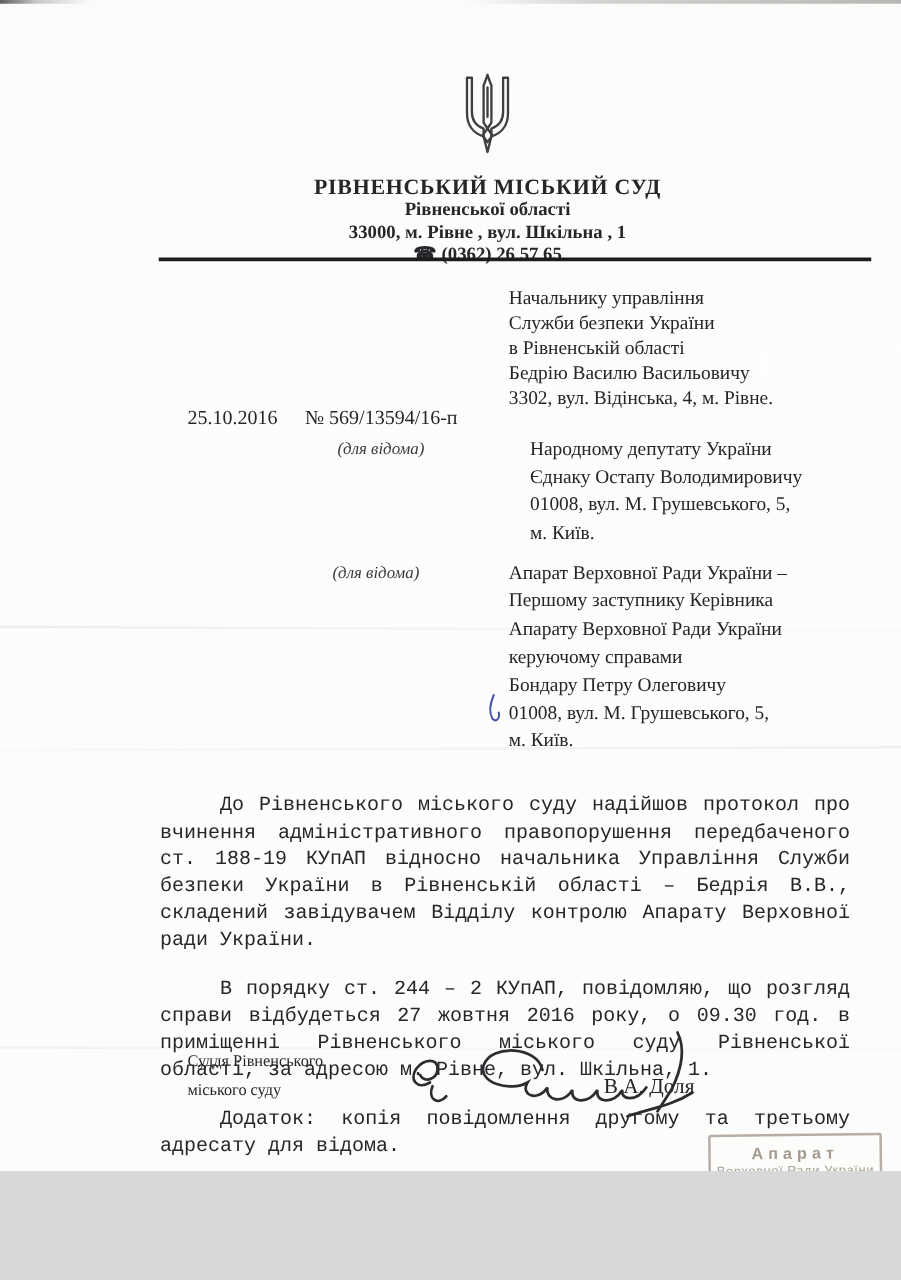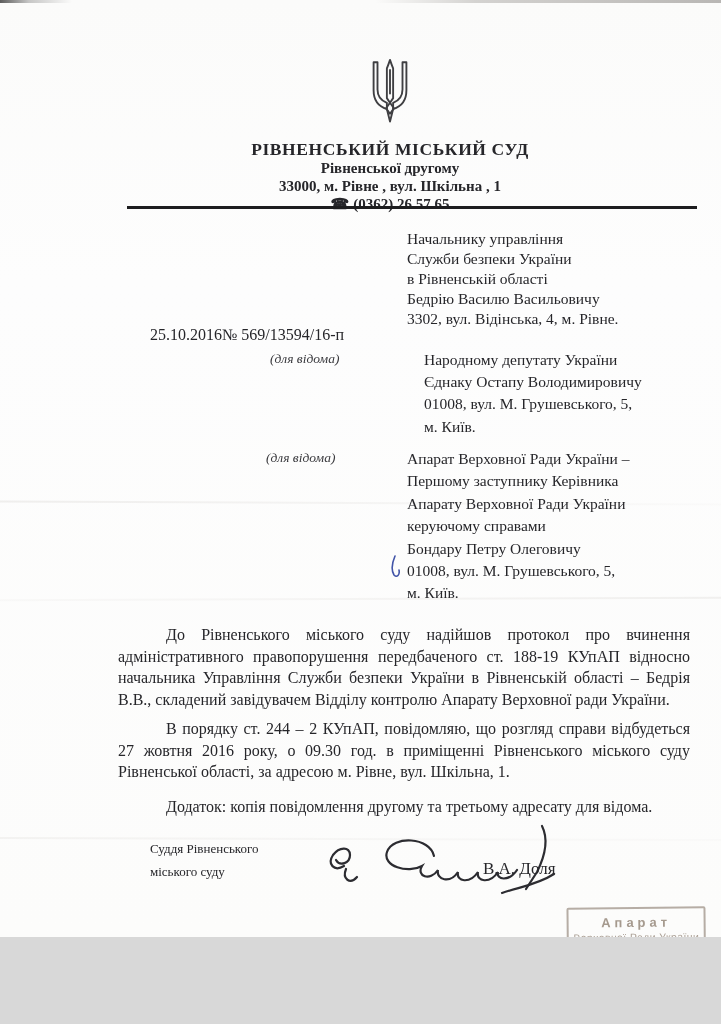"Рівненської другому" div.court-region { text: другому -> області }
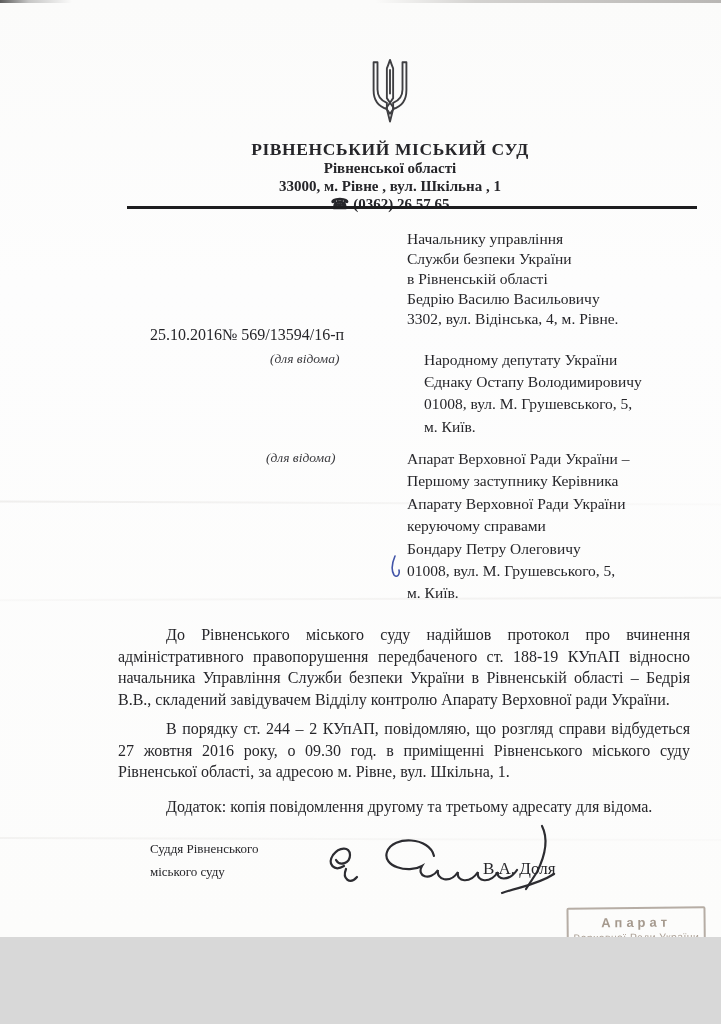"25.10.2016" .ref-line { gap: 0 -> 22px }
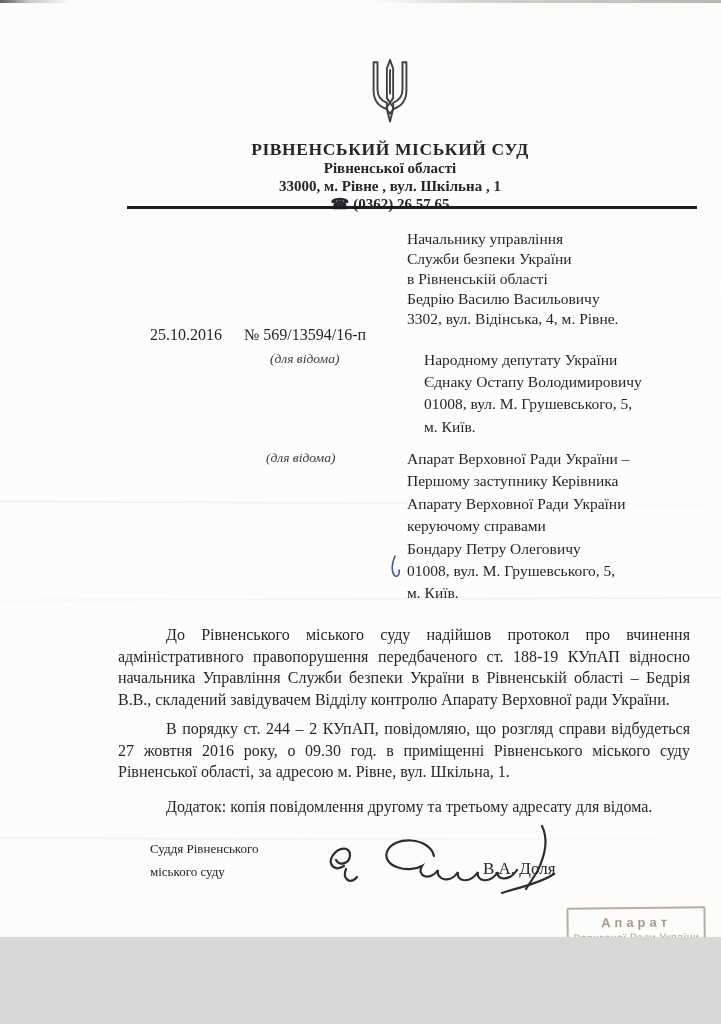"До Рівненського міського суду надійшов" .body-block p { font-family: none -> Liberation Mono, monospace; margin: 8px -> 18px }
